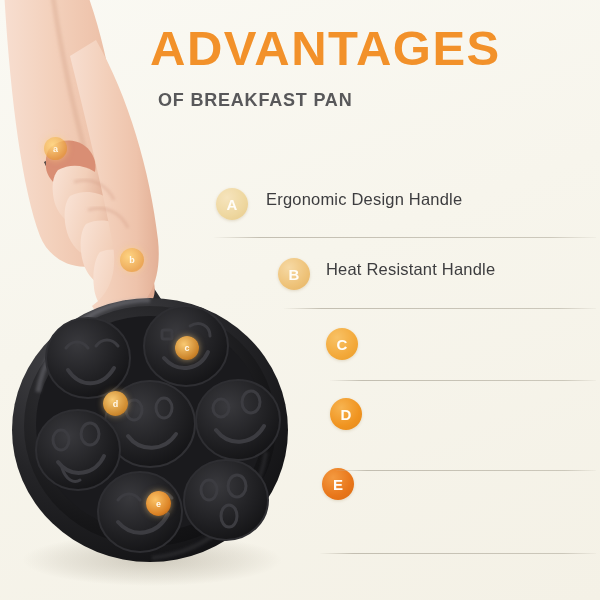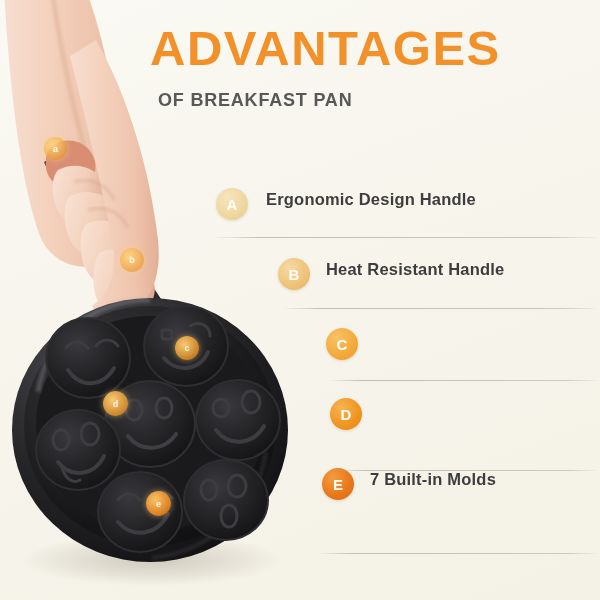"Ergonomic Design Handle" .rowtext { font-weight: bold -> normal }
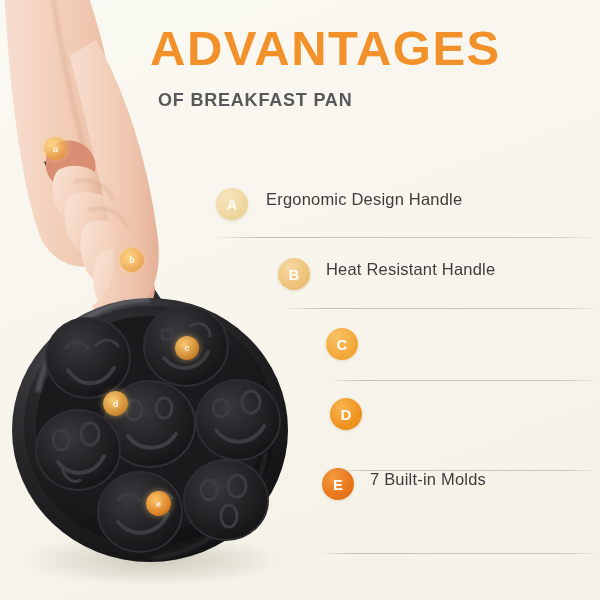"7 Built-in Molds" div.rowtext { html: <div>7 Built-in Molds</div> -> none }
